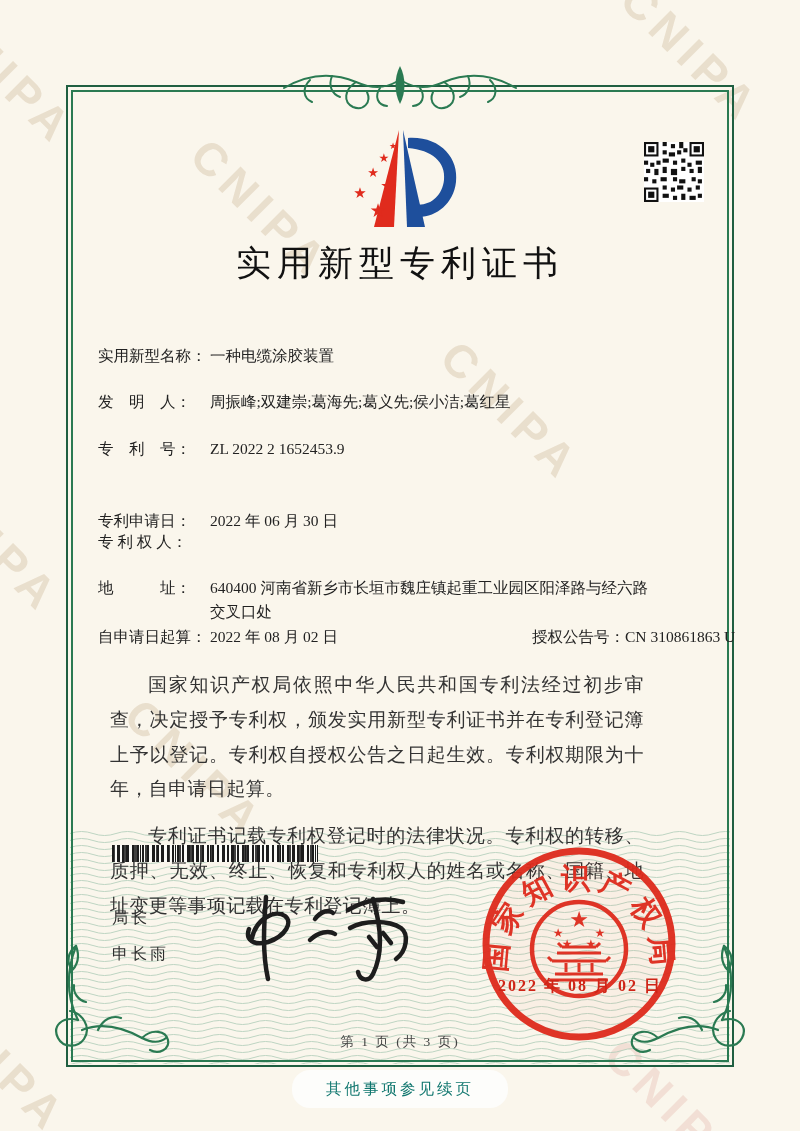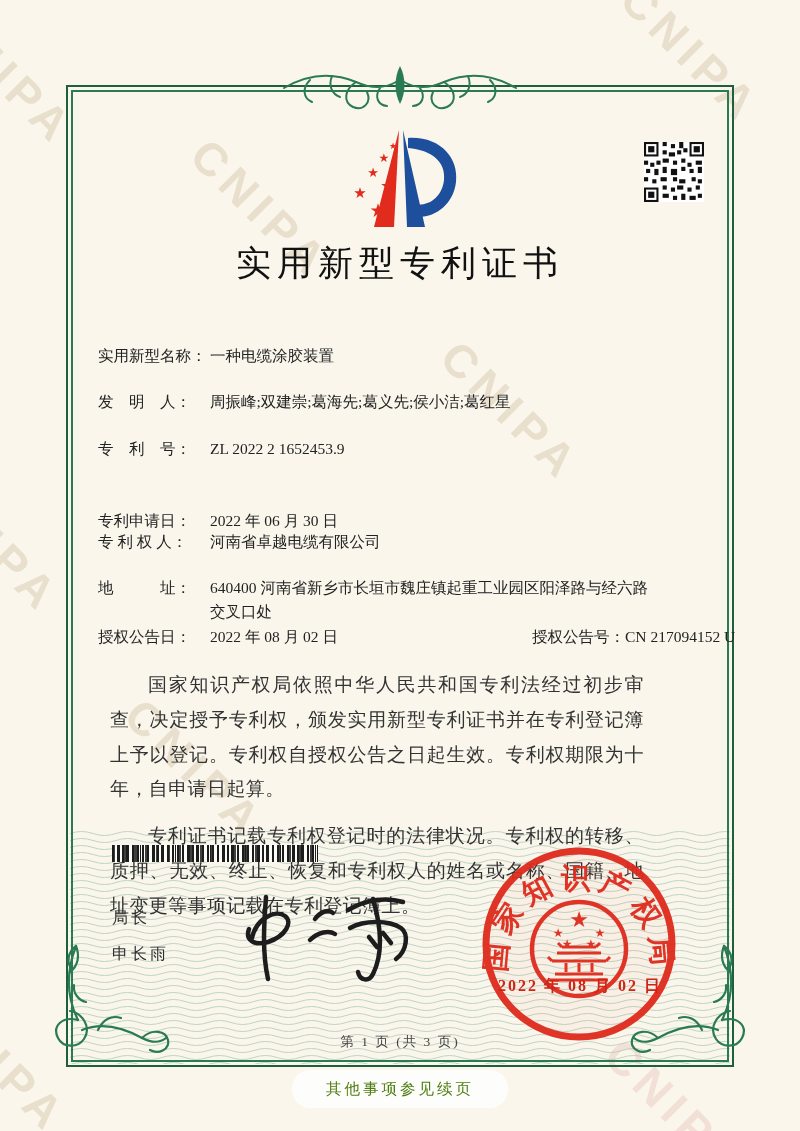"河南省卓越电缆有限公司" span.val { html: <span>河南省卓越电缆有限公司</span> -> none }
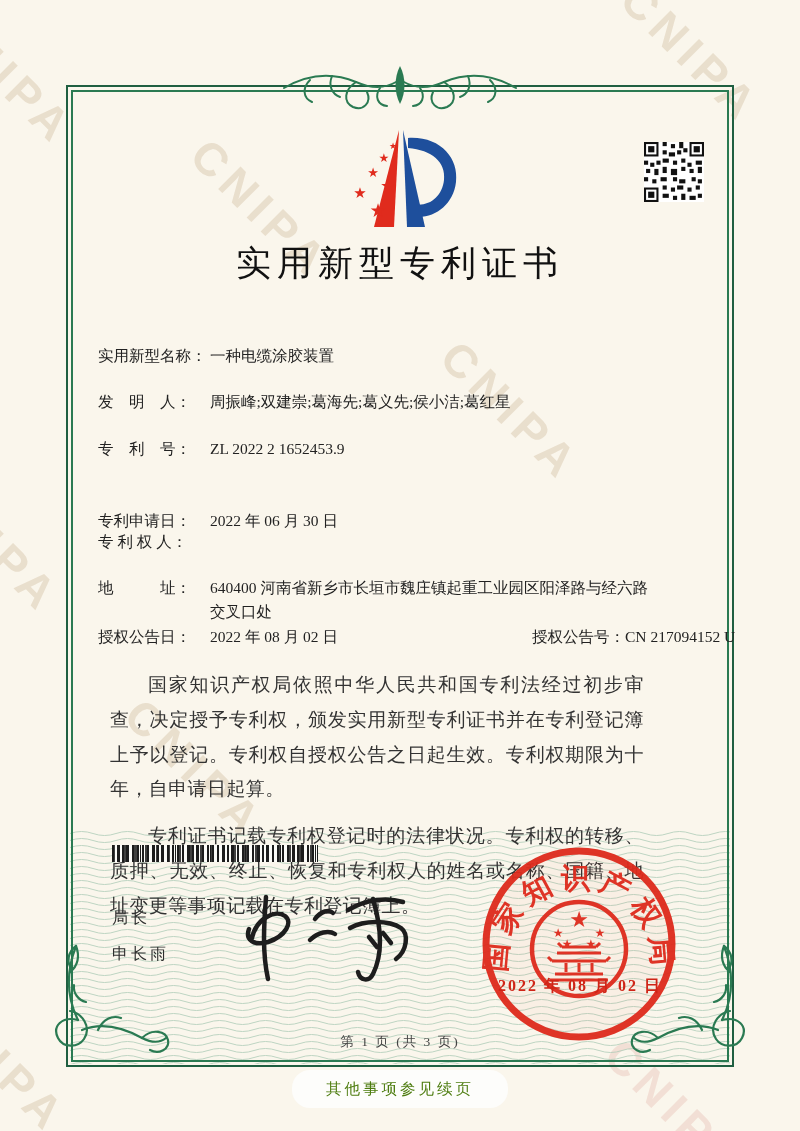"授权公告日：" span.lbl { text: 授权公告日 -> 自申请日起算 }
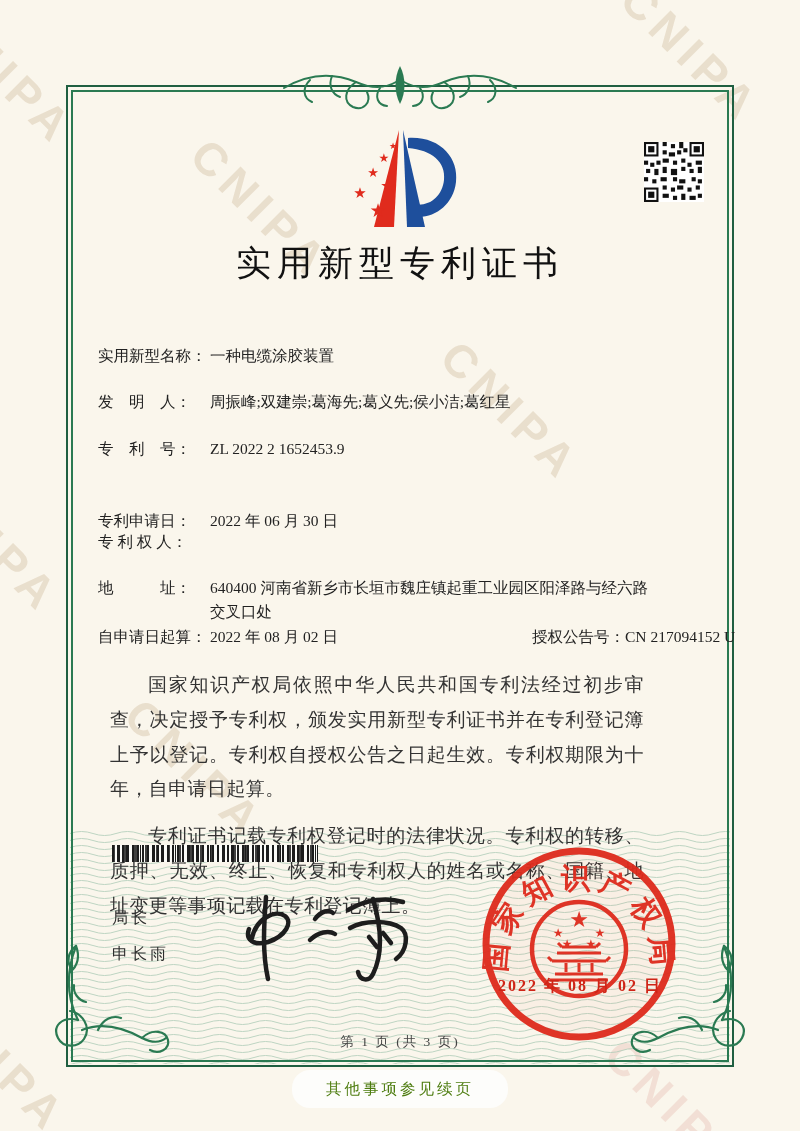"CN 217094152 U" span { text: 217094152 -> 310861863 }
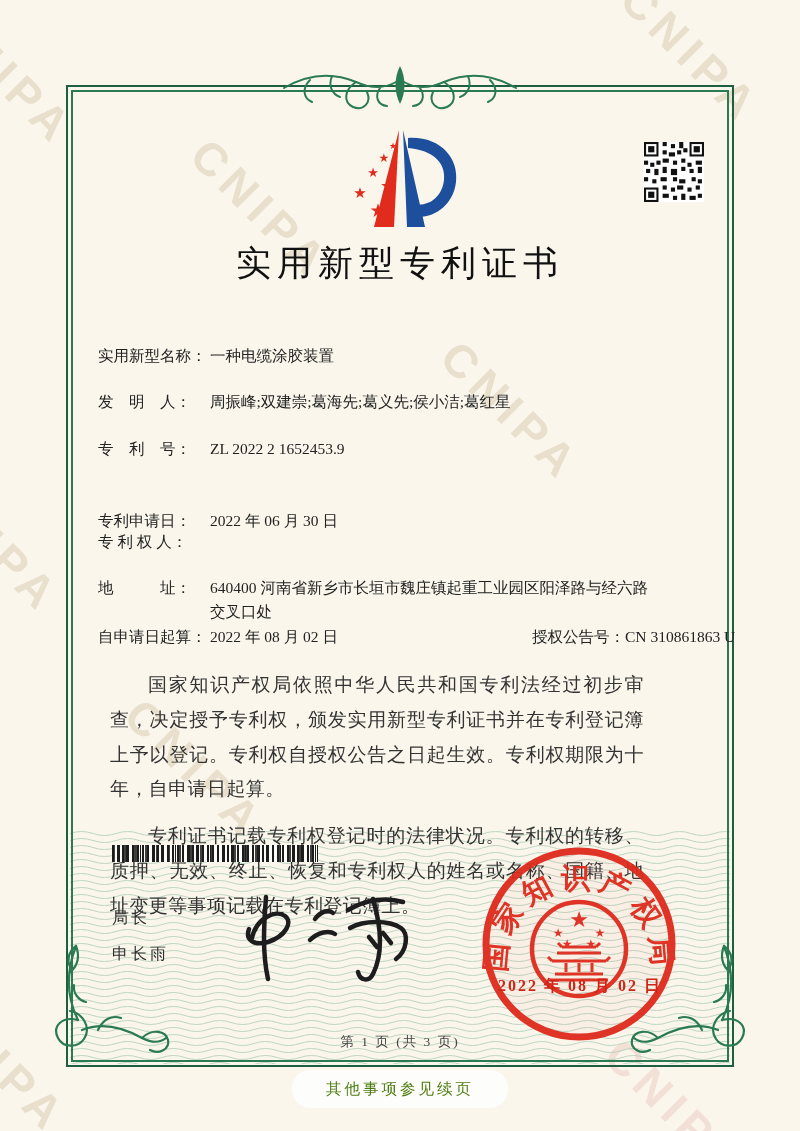"其他事项参见续页" .cont-box { color: #4d7c0f -> #0f766e }
